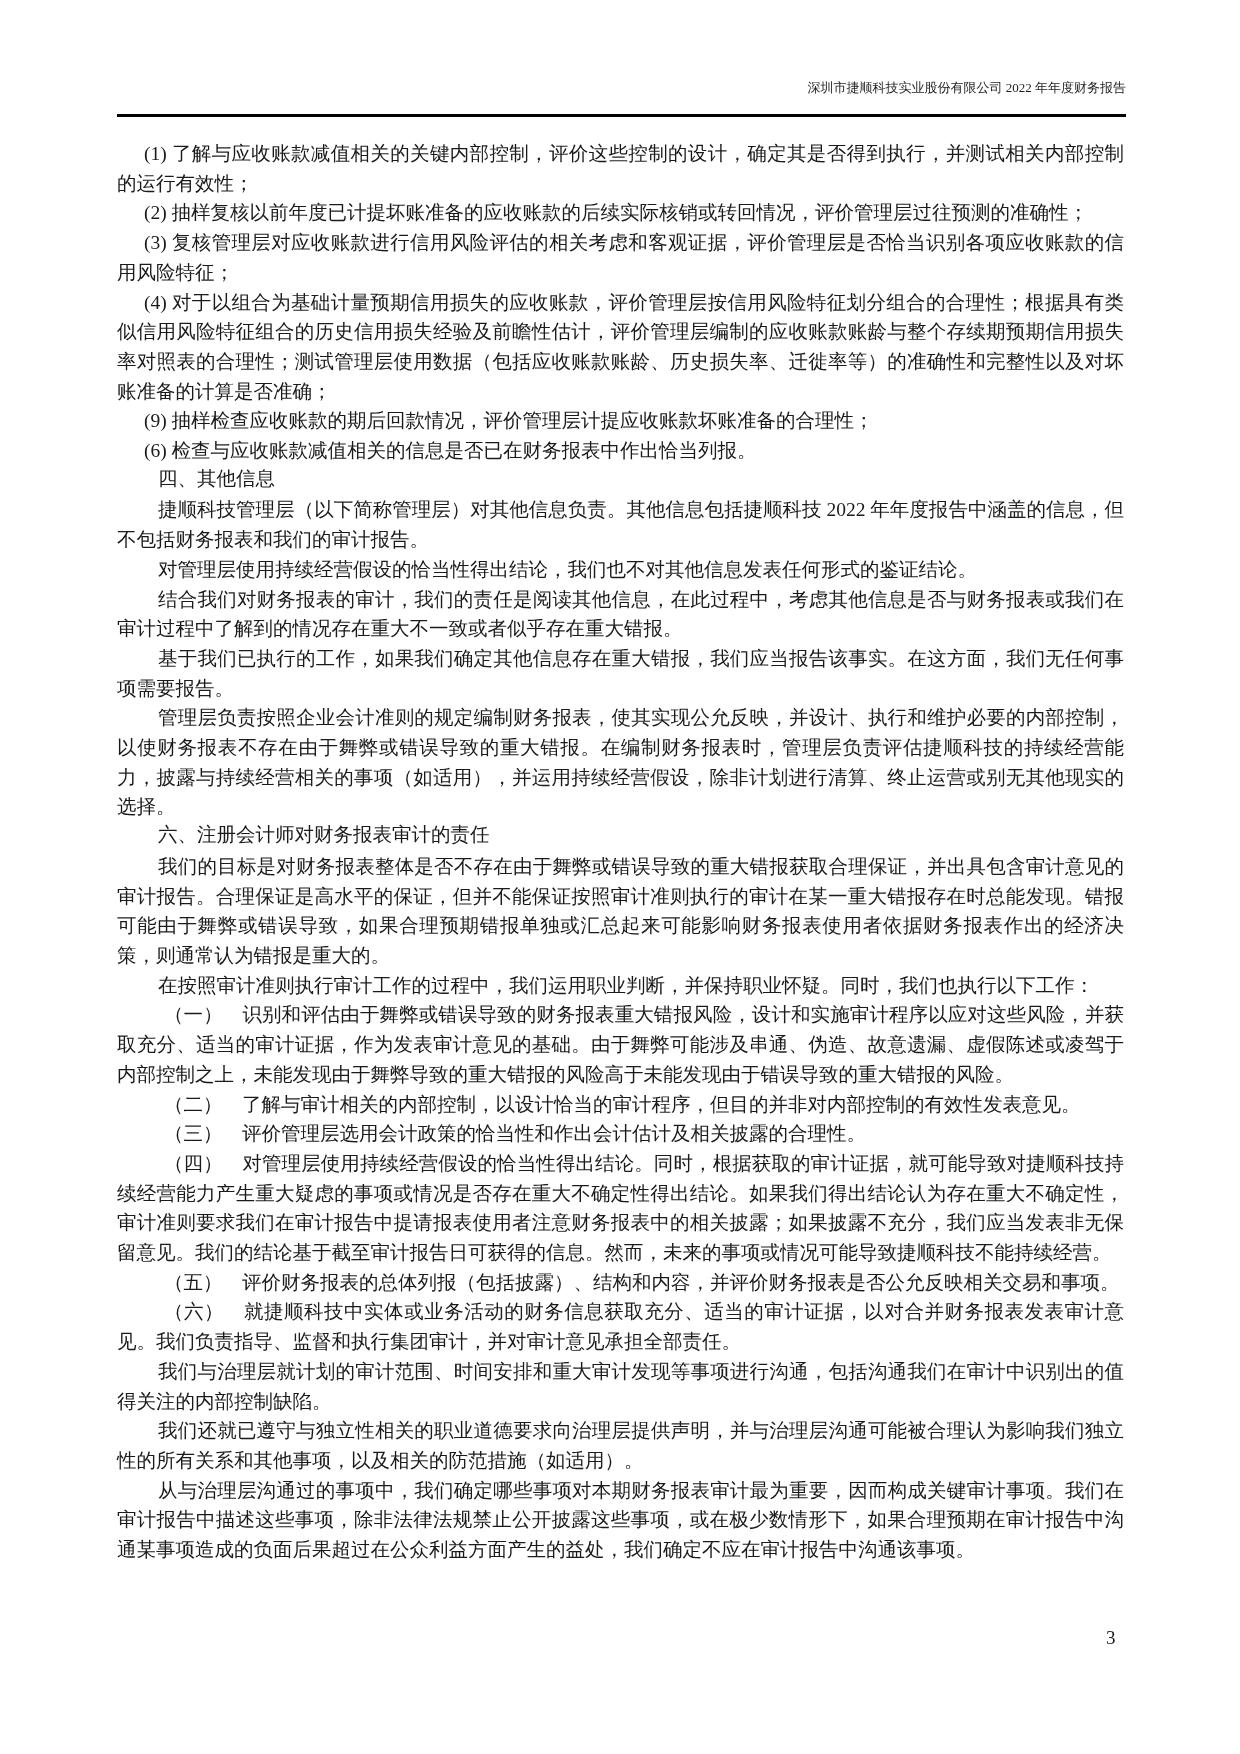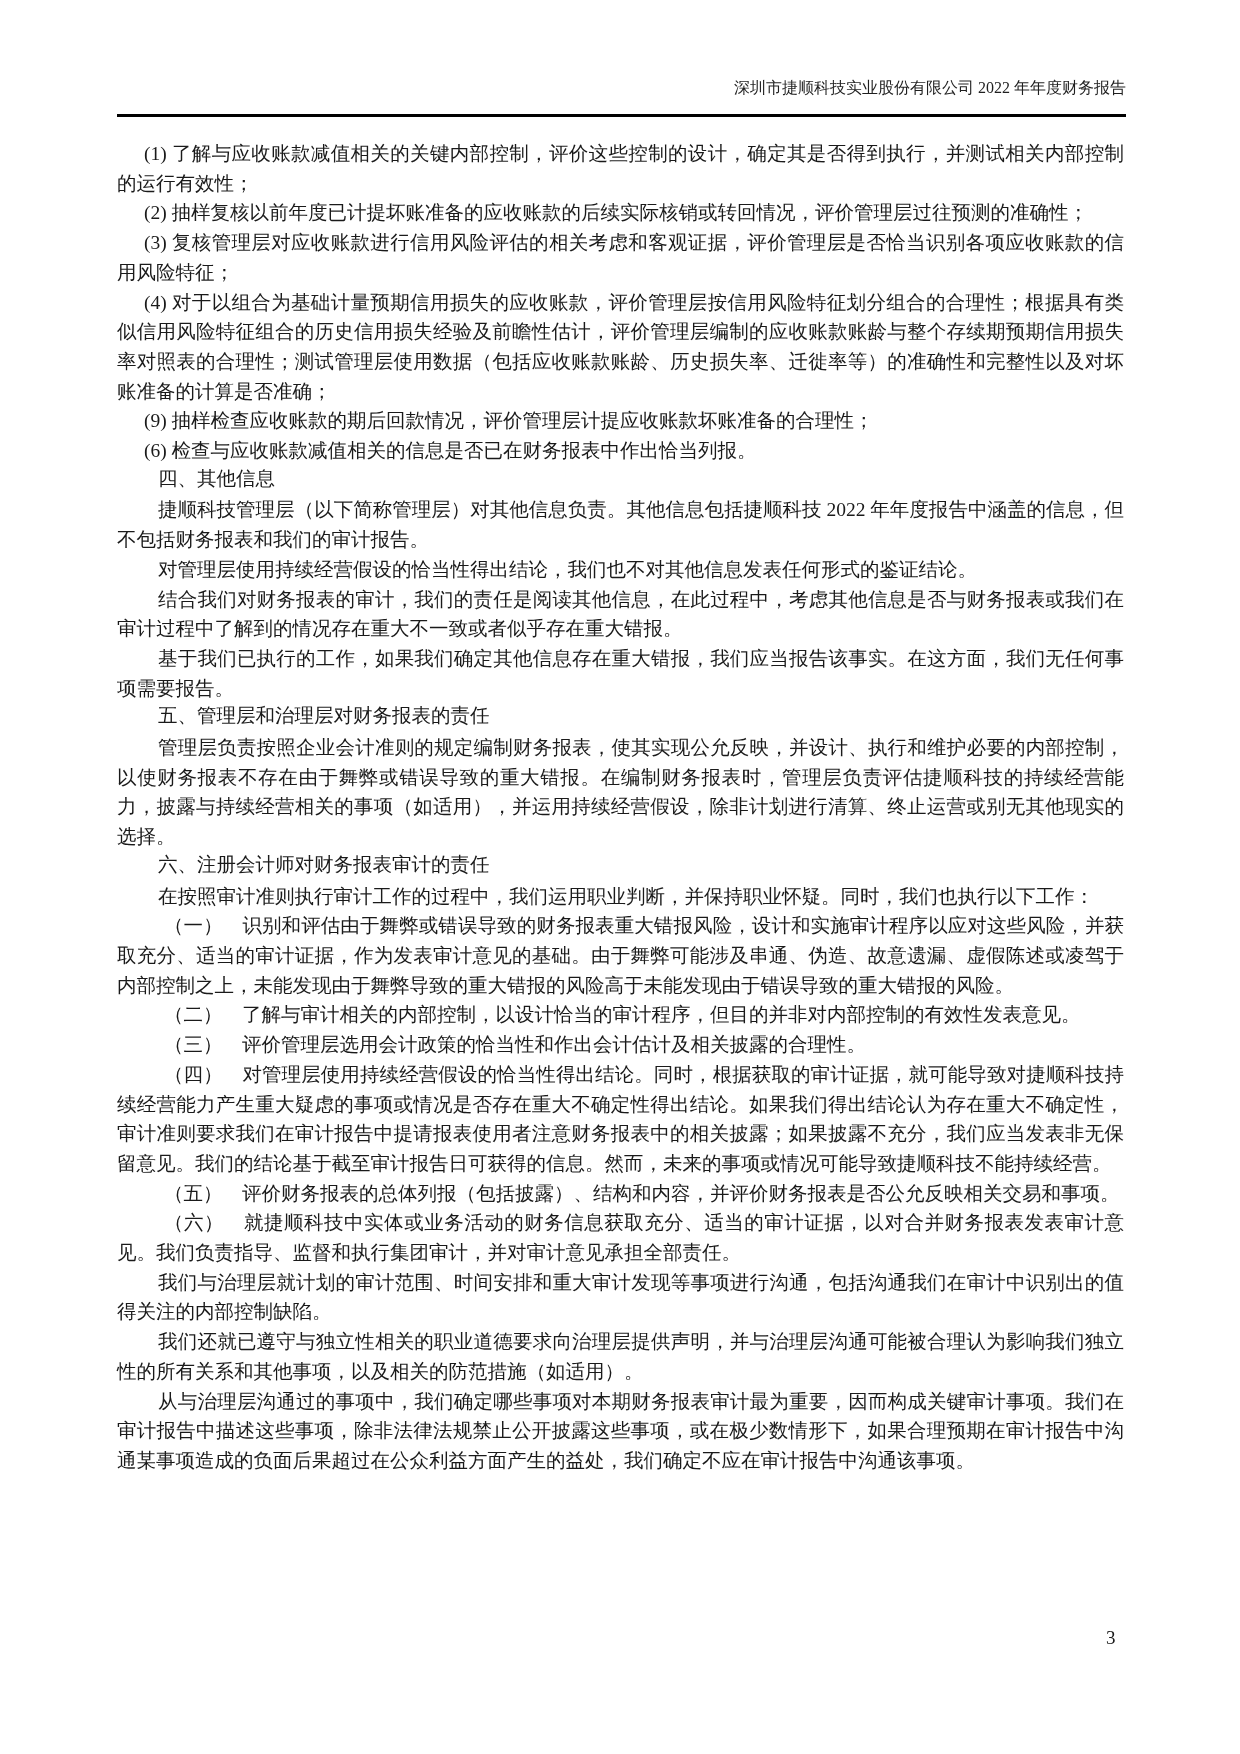"深圳市捷顺科技实业股份有限公司 2022 年年度财务报告" .page-header { font-size: 16px -> 13px }
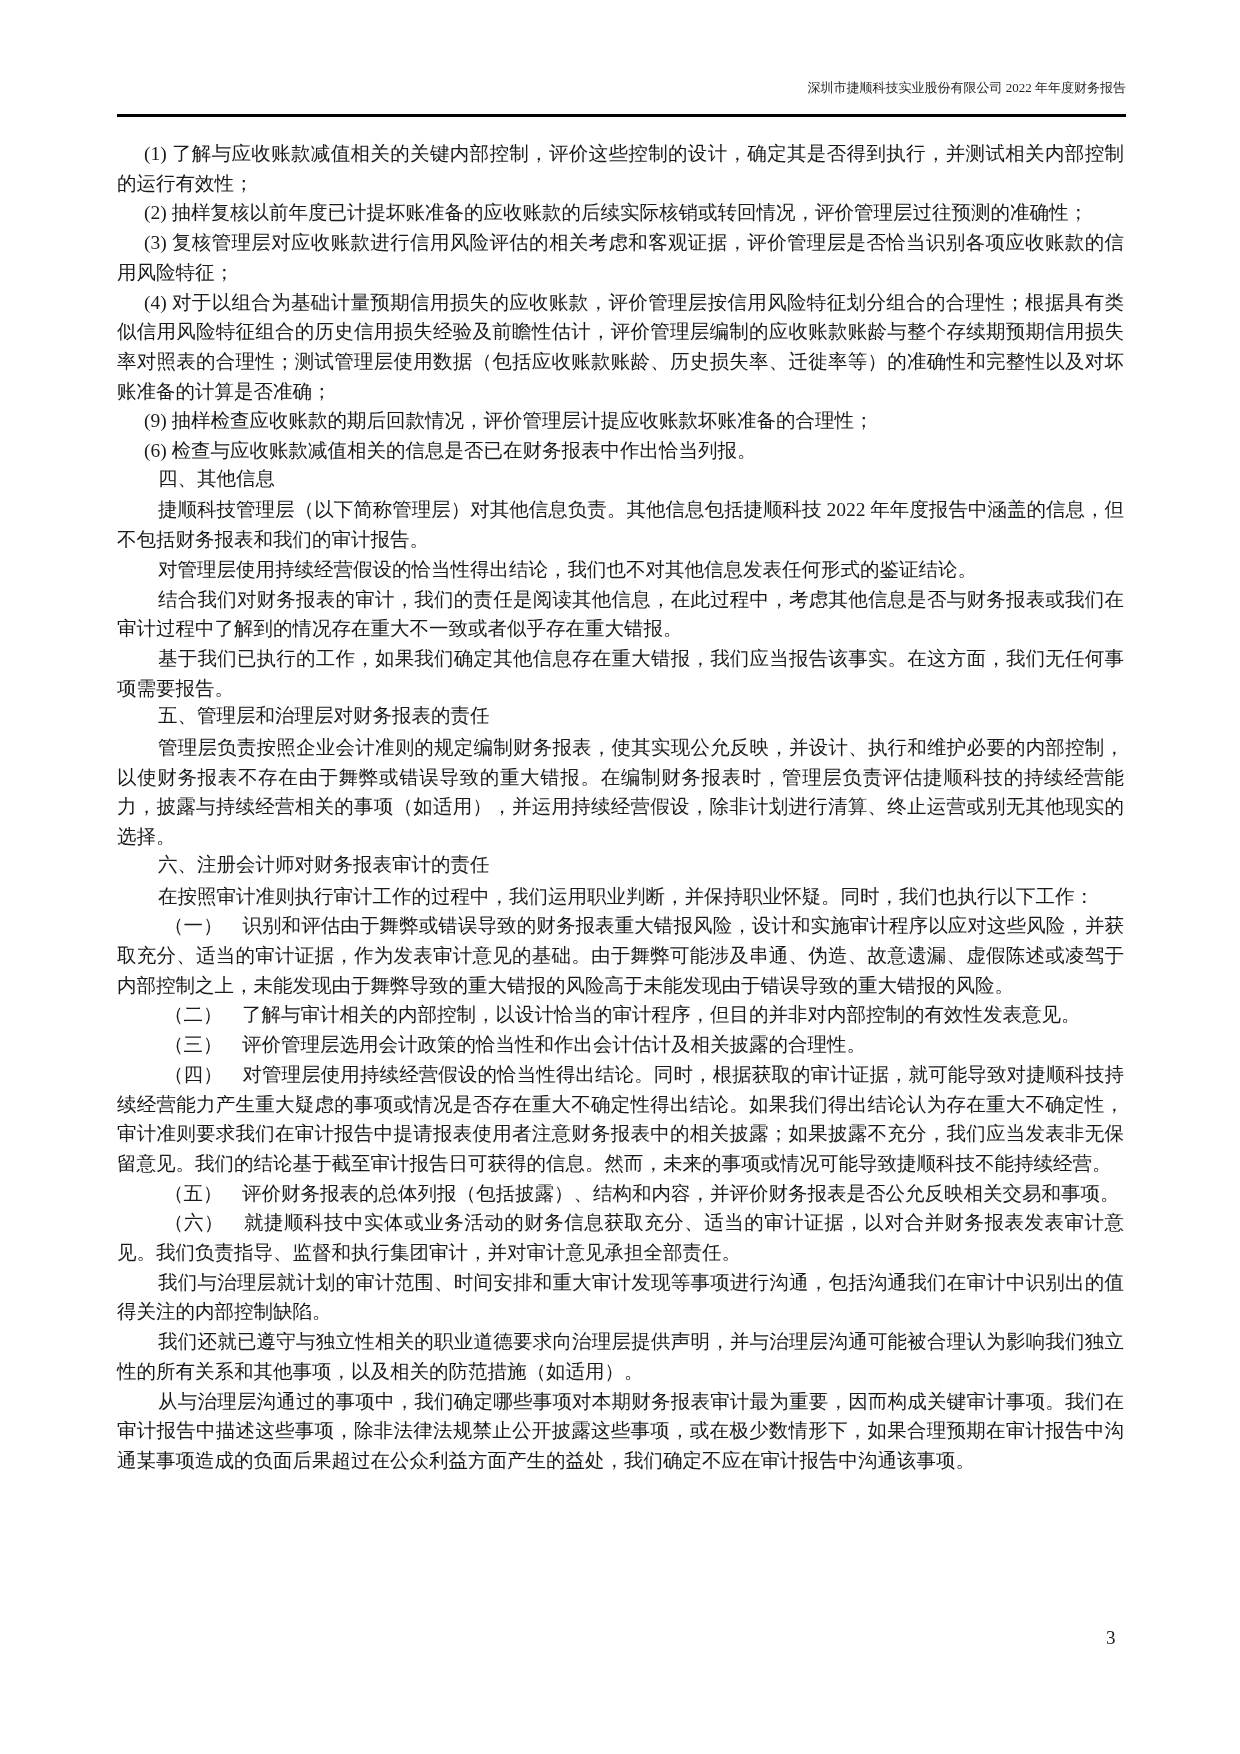"五、管理层和治理层对财务报表的责任" p.heading { html: <p>五、管理层和治理层对财务报表的责任</p> -> none }
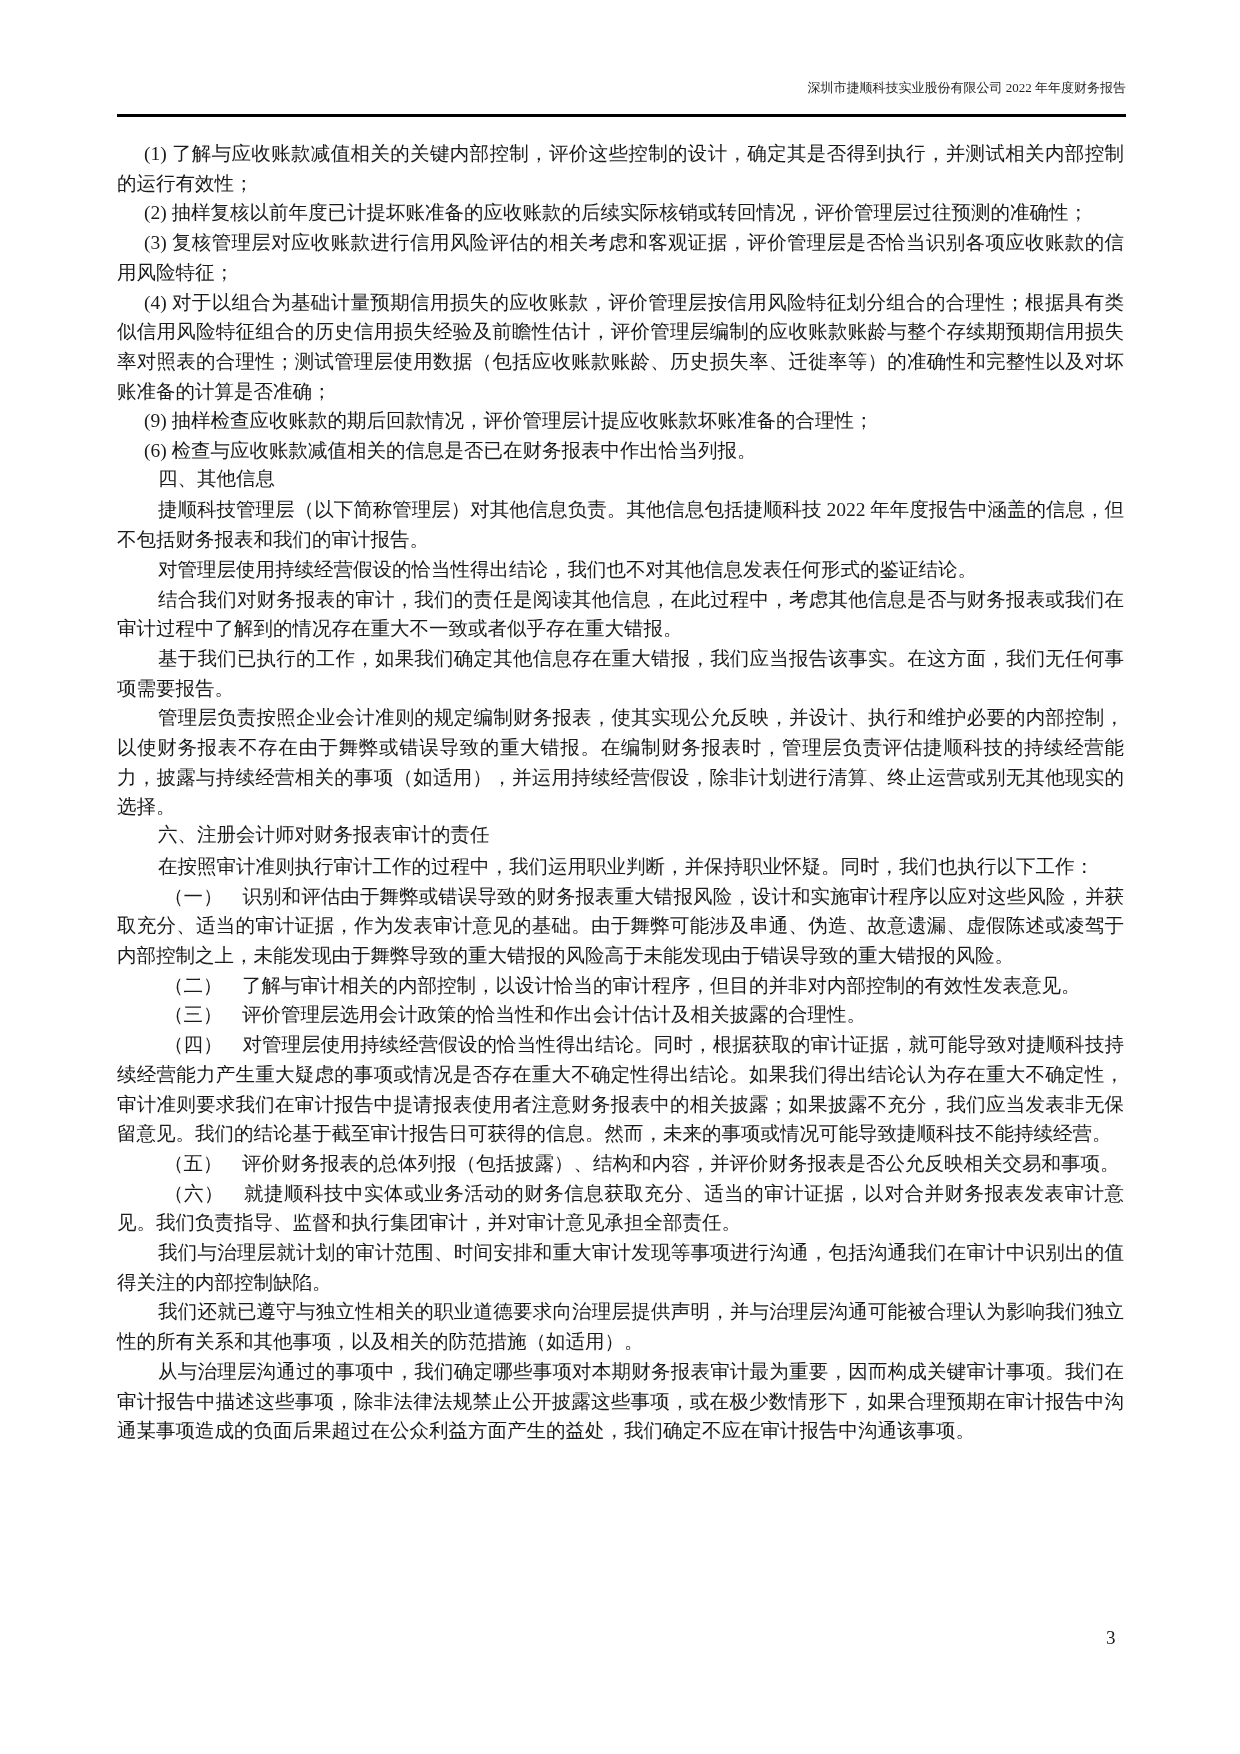"我们的目标是对财务报表整体是否不存在由于舞弊或错误导致的重大错报获取合理保证，并" p.para { html: none -> <p>我们的目标是对财务报表整体是否不存在由于舞弊或错误导致的重大错报获取合理保证，并出具包含审计意见的审计报告。合理保证是高水平的保证，但并不能保证按照审计准则执行的审计在某一重大错报存在时总能发现。错报可能由于舞弊或错误导致，如果合理预期错报单独或汇总起来可能影响财务报表使用者依据财务报表作出的经济决策，则通常认为错报是重大的。</p> }
